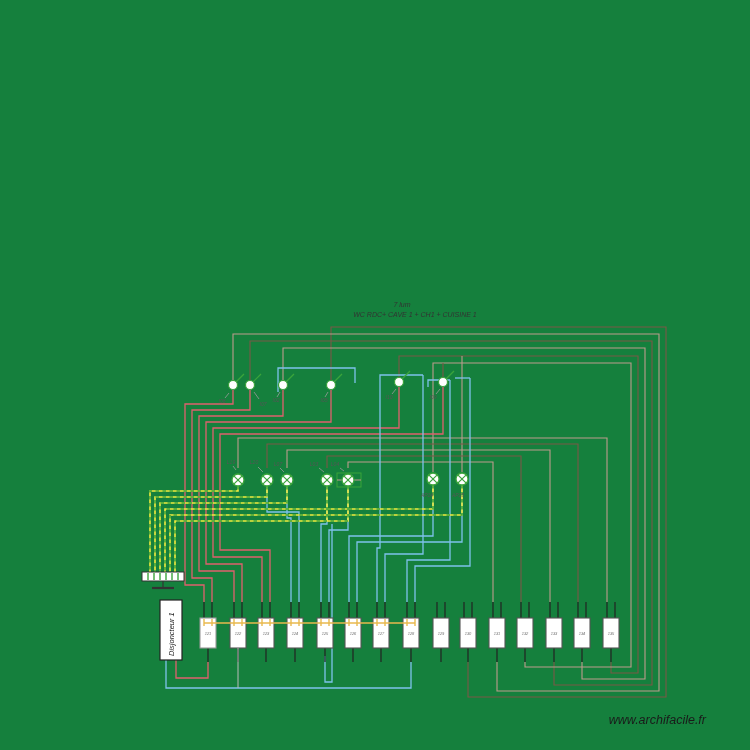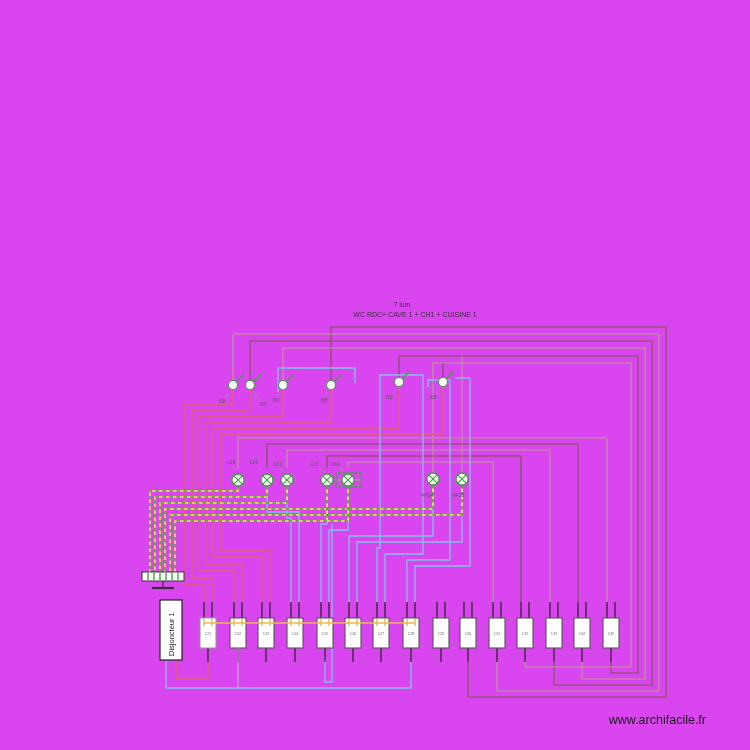"www.archifacile.fr" .page { background: #d946ef -> #15803d; font-style: none -> italic }
